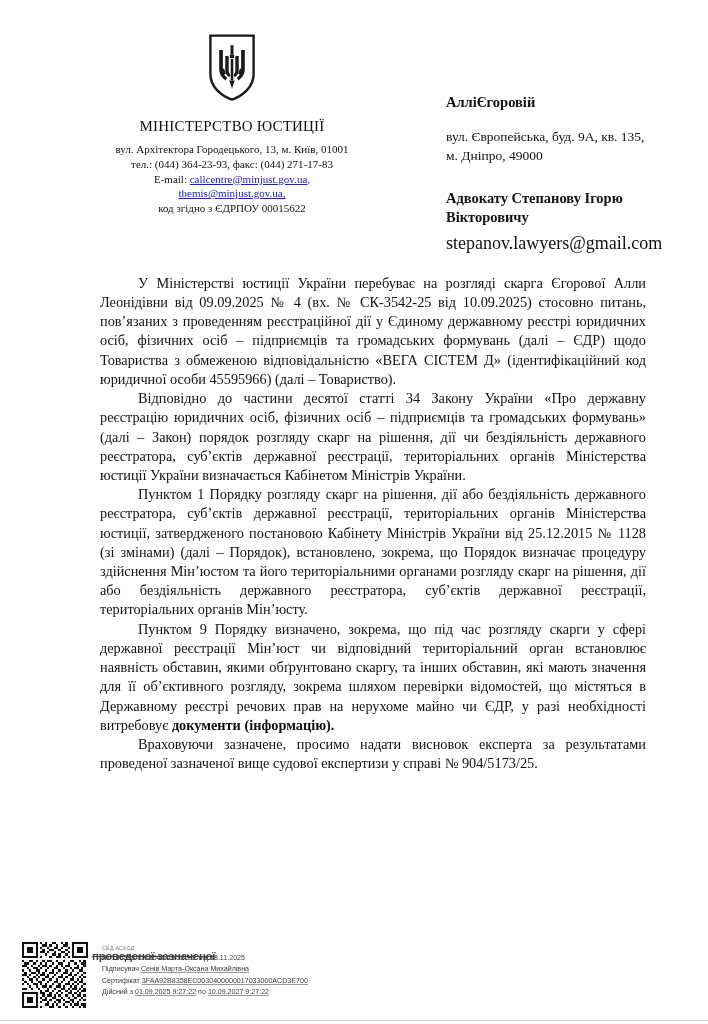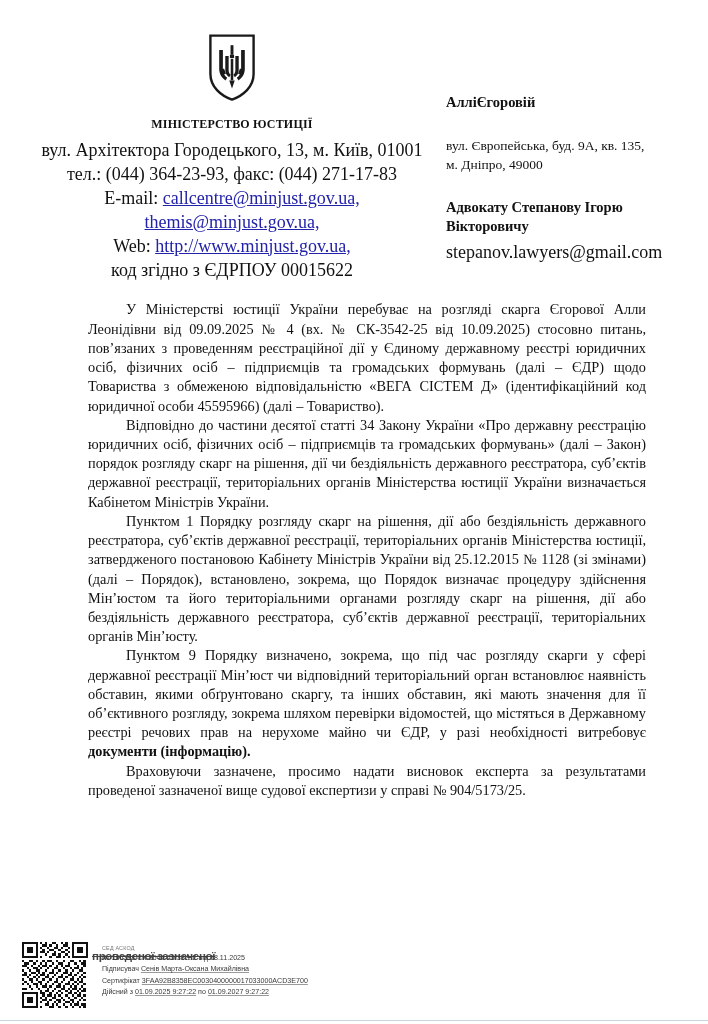"АлліЄгоровій" .addr-name { margin-bottom: 25px -> 16px }
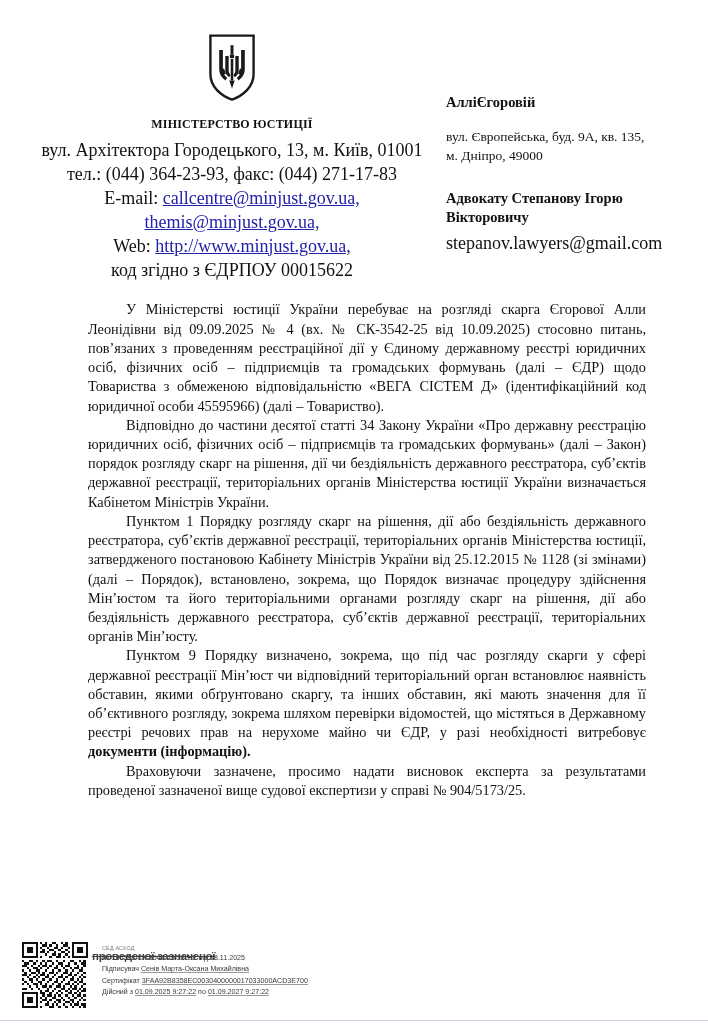"МІНІСТЕРСТВО ЮСТИЦІЇ" .ministry-name { font-size: 12px -> 15px; font-weight: bold -> normal }
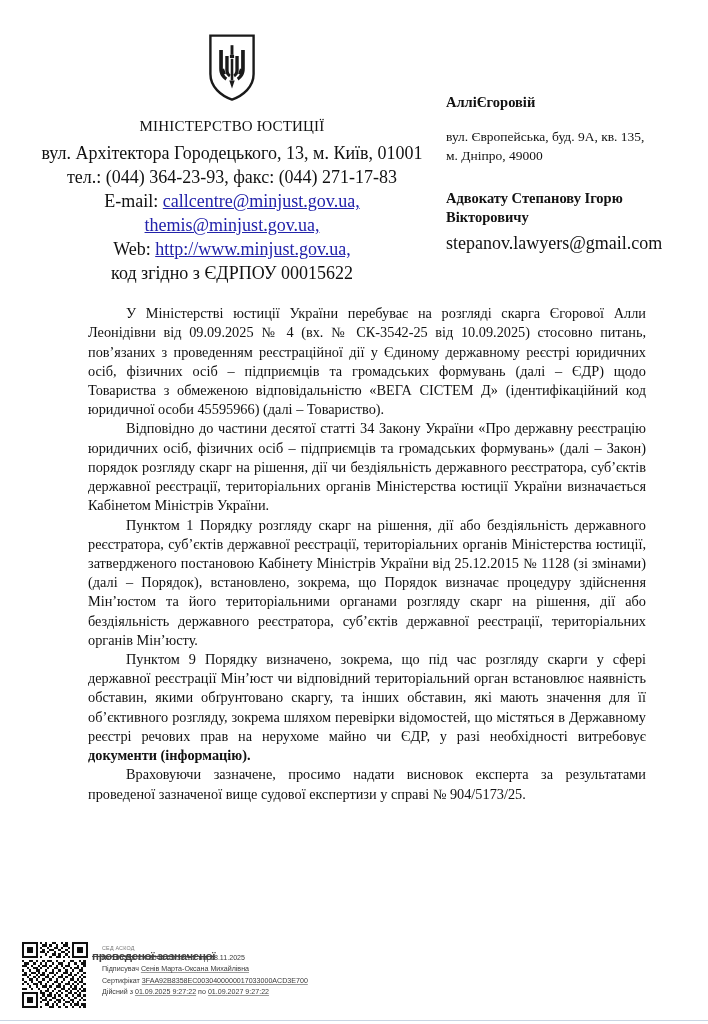"вул. Архітектора Городецького, 13, м." .lh-contact { font-size: 18px -> 11px }
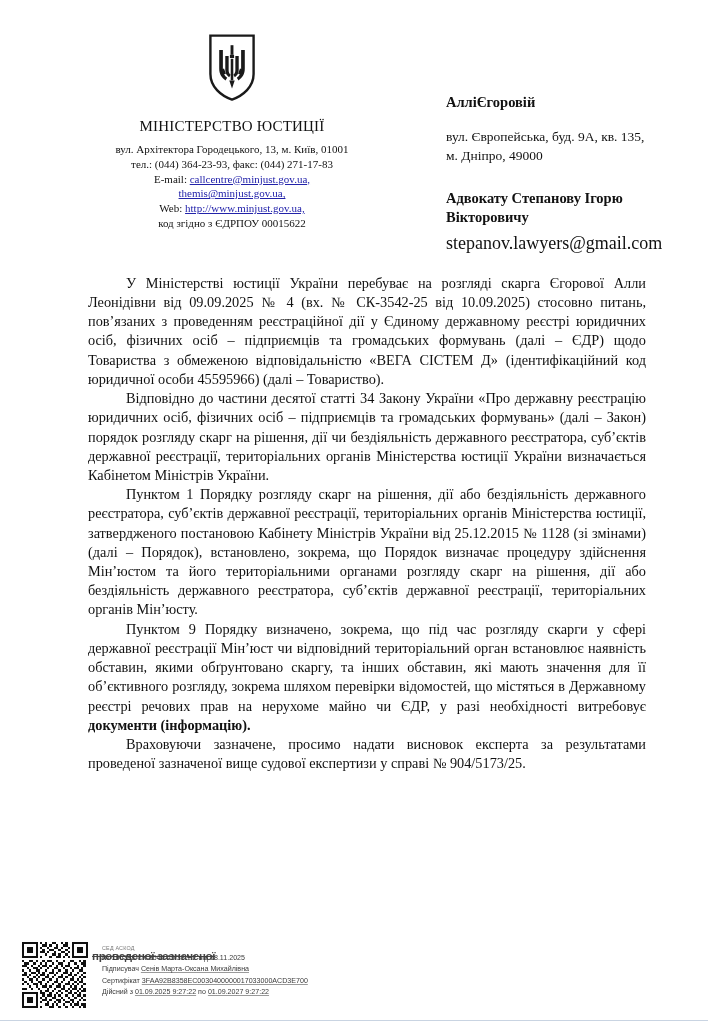"Web: http://www.minjust.gov.ua," div.ln { html: <div> <span>Web:</span> <span>http://www.minjust.gov.ua,</span> </div> -> none }
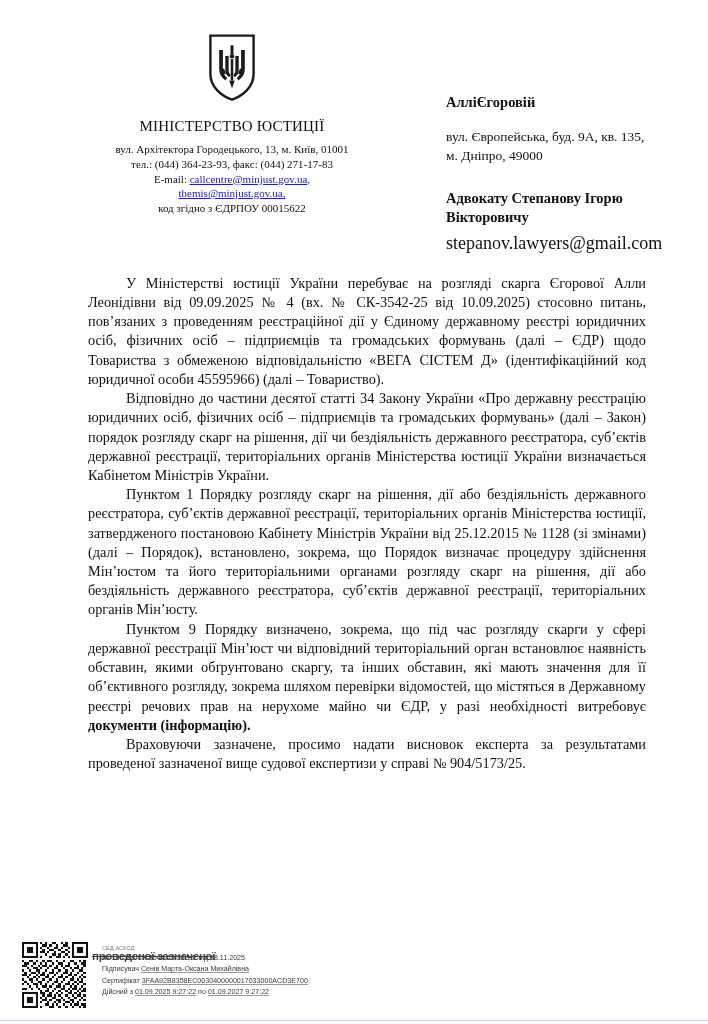"У Міністерстві юстиції України перебуває" .body-text { margin-left: none -> 12px }
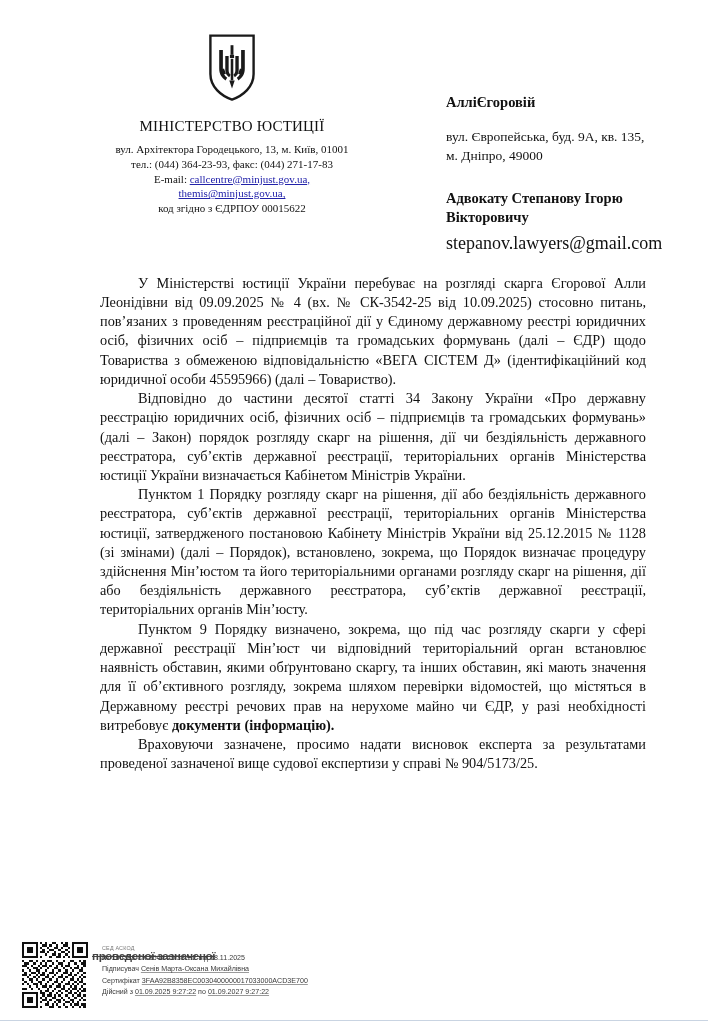"01.09.2027 9:27:22" u { text: 01.09.2027 -> 10.09.2027 }
